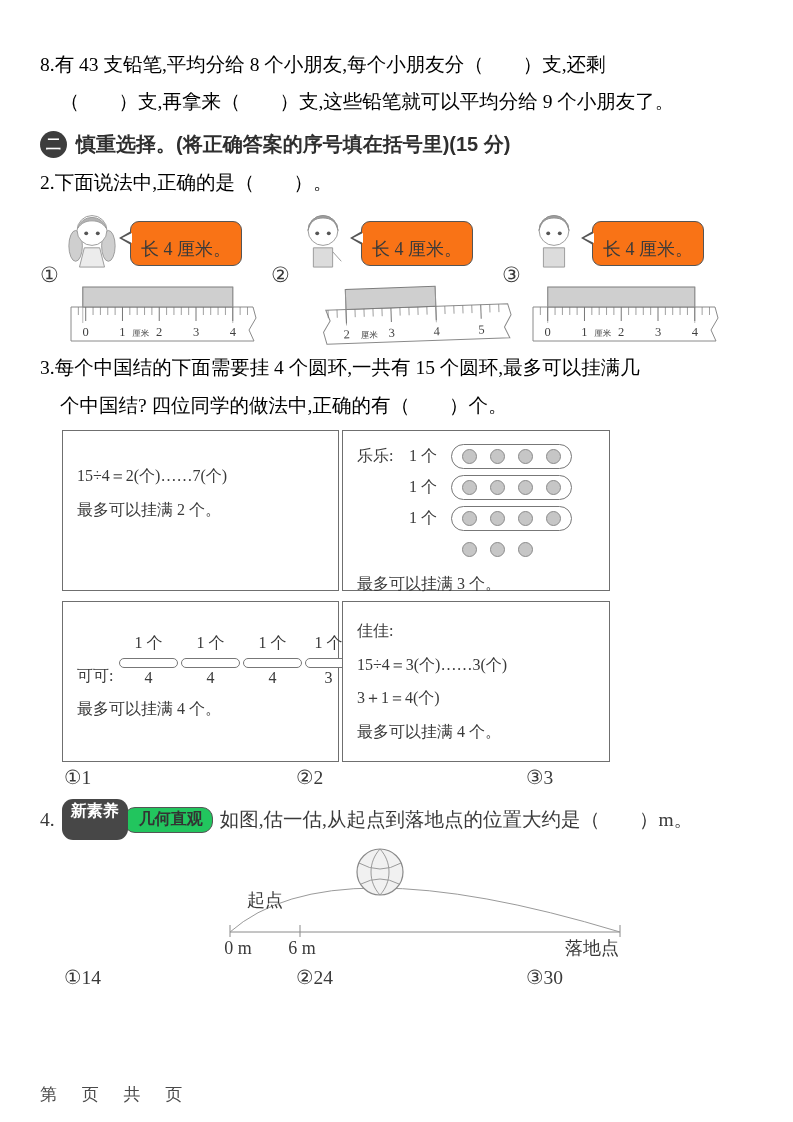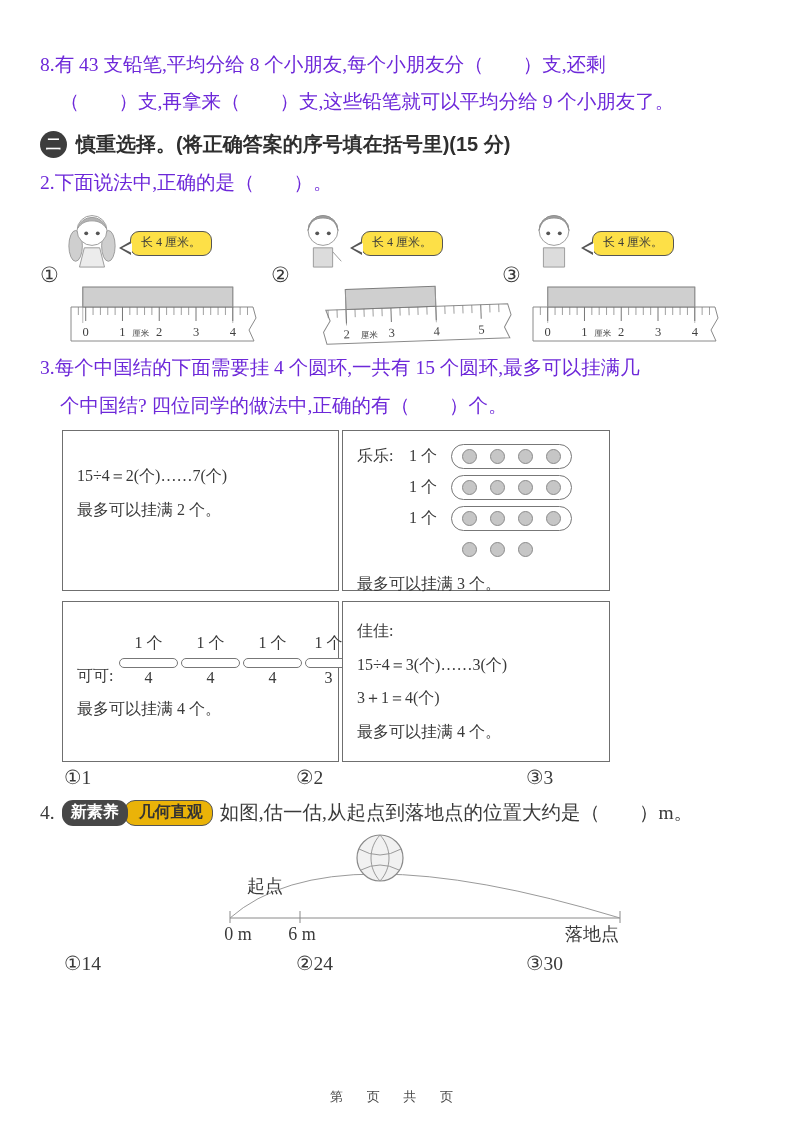"8.有 43 支铅笔,平均分给 8 个小朋友,每个小朋友分（" .qtext { color: #6d28d9 -> #000000 }
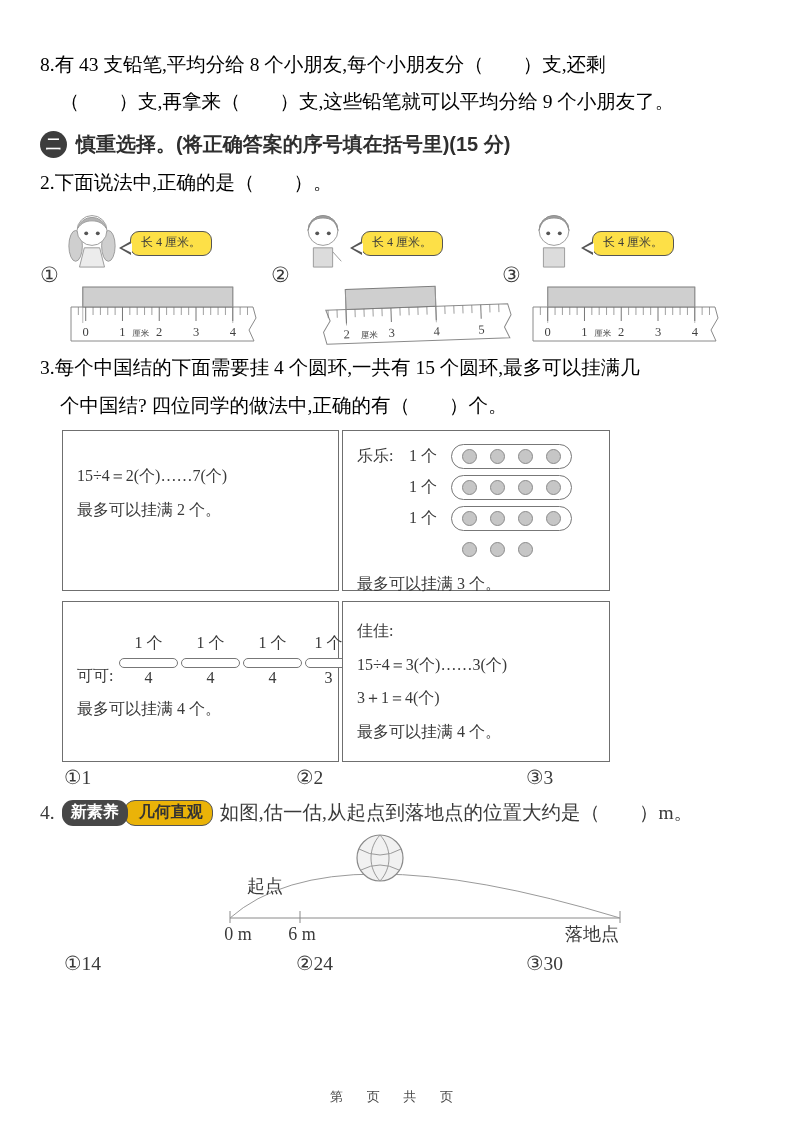"长 4 厘米。" .bubble { background: #fde047 -> #f97316; font-size: 12px -> 18px; padding: 2px 10px 4px -> 15px 10px 4px }
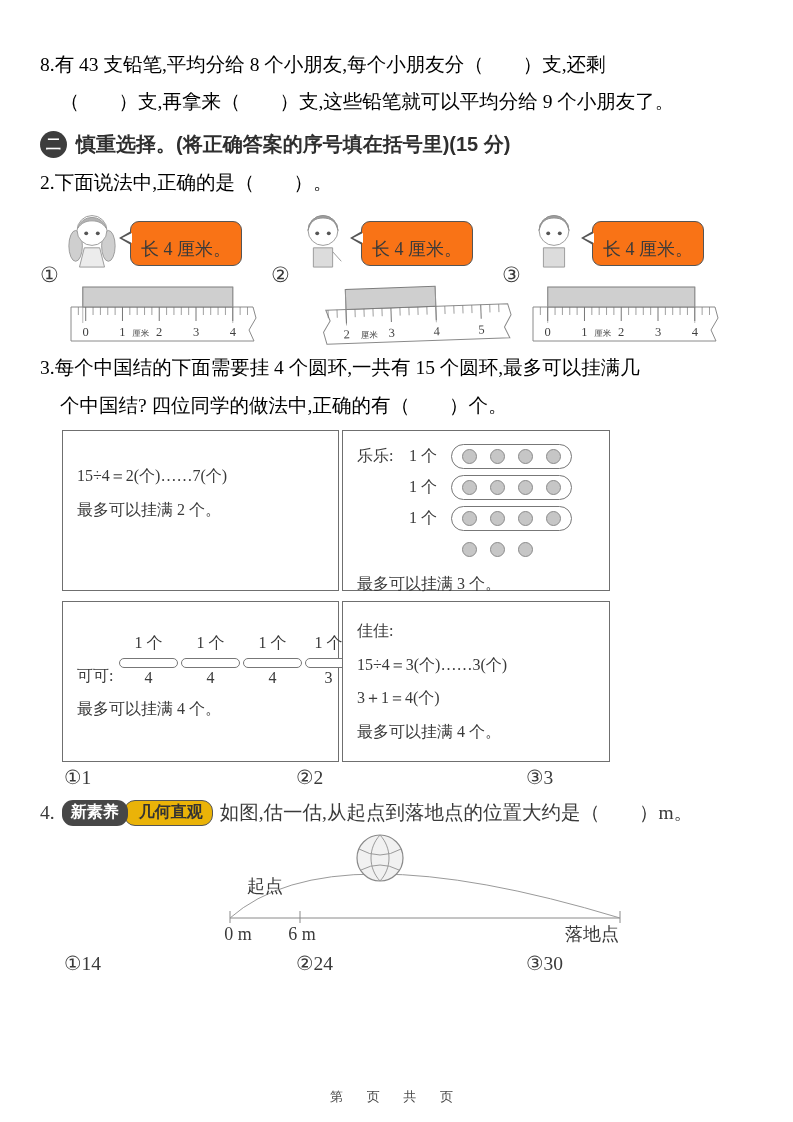"新素养" .badge-dark { padding: 2px 9px 3px -> 2px 9px 18px }
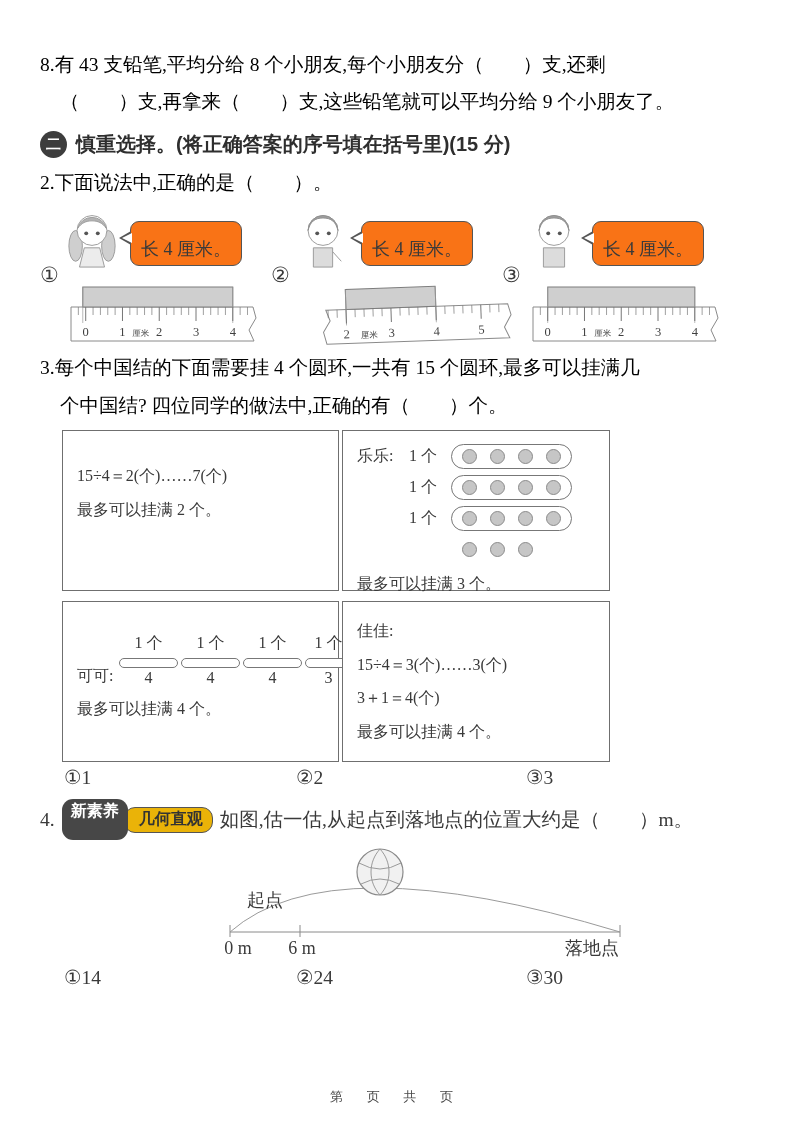"几何直观" .badge-outline { background: #eab308 -> #22c55e }
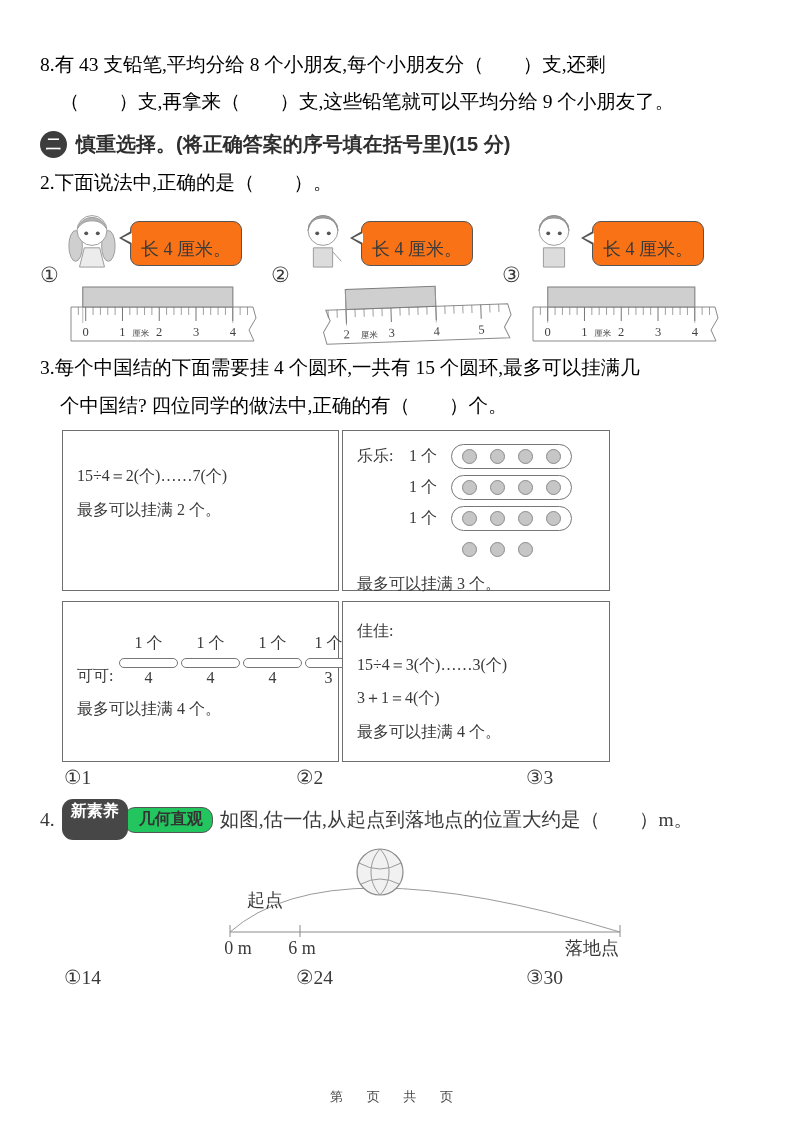"第 页 共 页" .footer { font-size: 13px -> 17px; text-align: center -> none }
